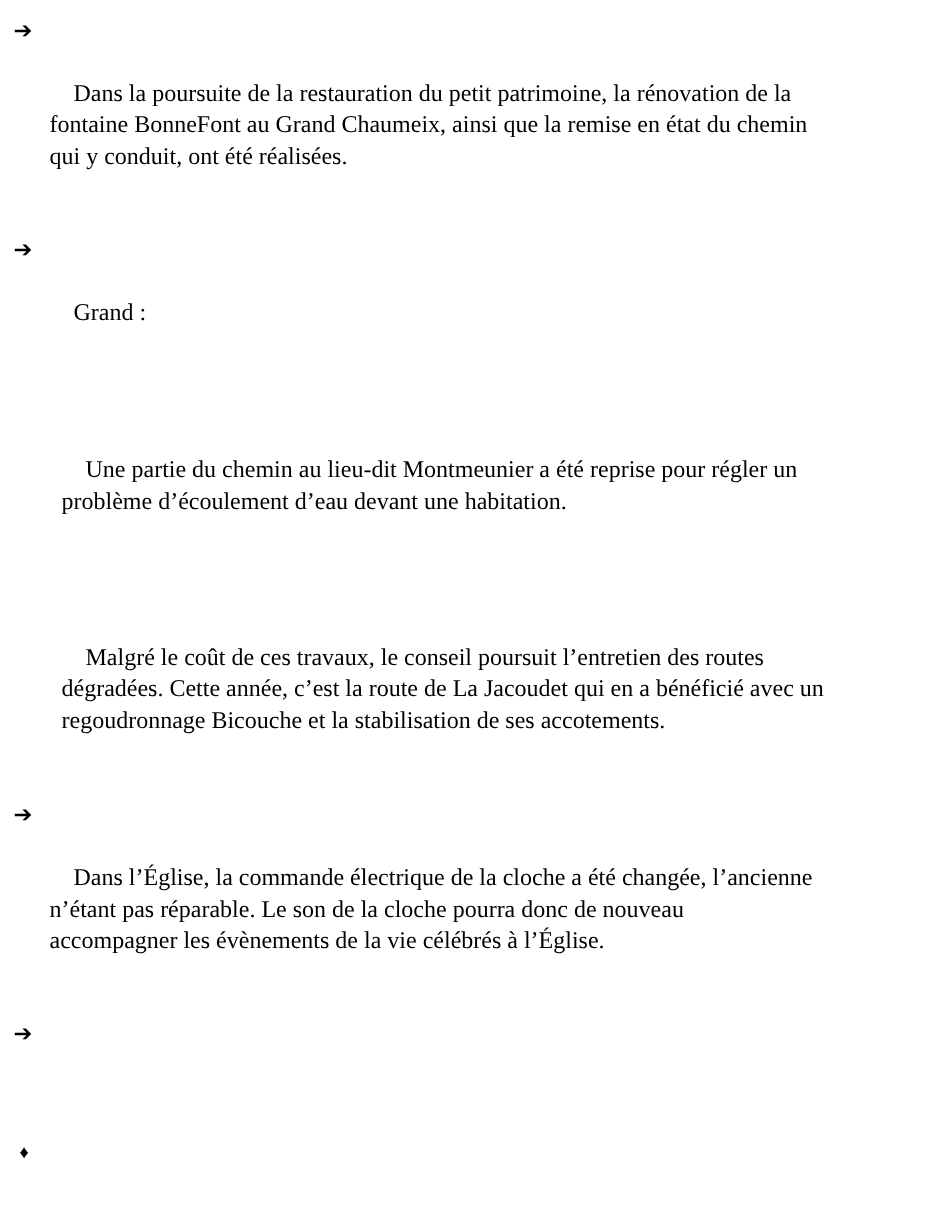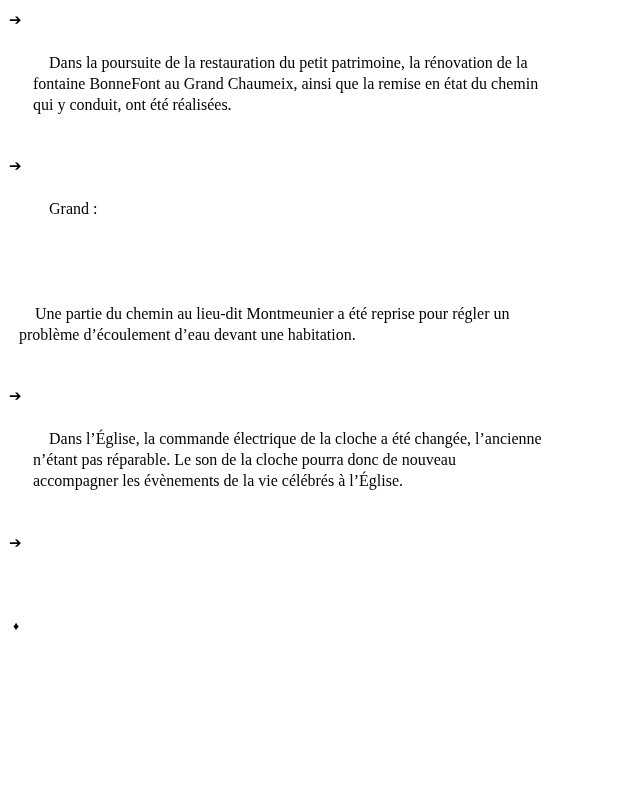"Une partie du chemin au" .para.none { padding-left: 19px -> 41px }
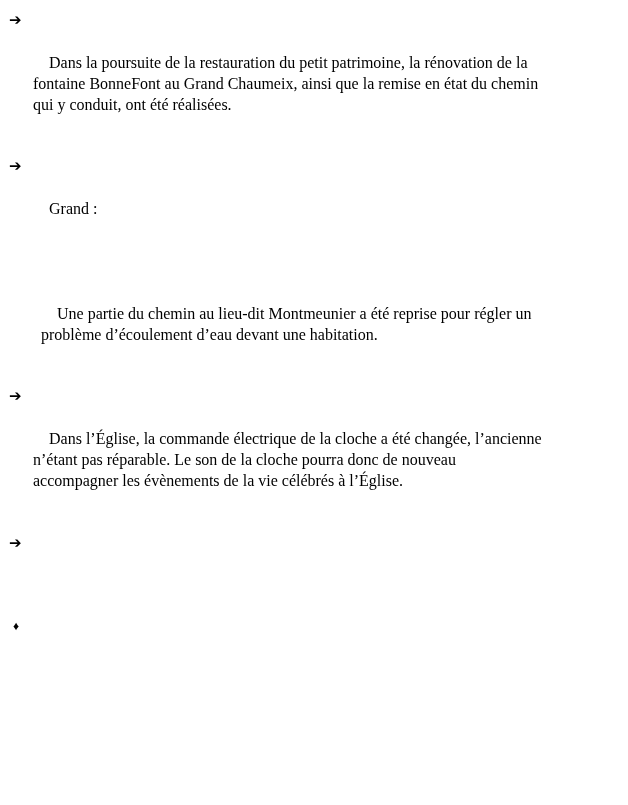"Malgré le coût de ces" div.para { html: none -> <div> <span><span>Malgré le coût de ces travaux, le conseil poursuit l’entretien des routes dégradées. Cette année, c’est la route de La Jacoudet qui en a bénéficié avec un regoudronnage Bicouche et la stabilisation de ses accotements.</span></span> </div> }
